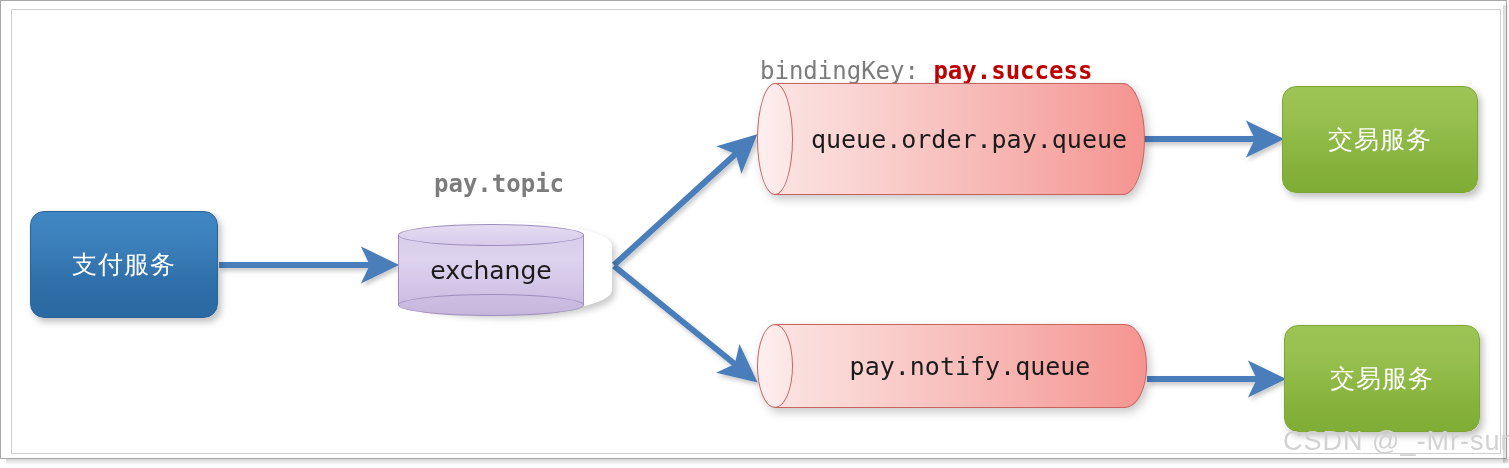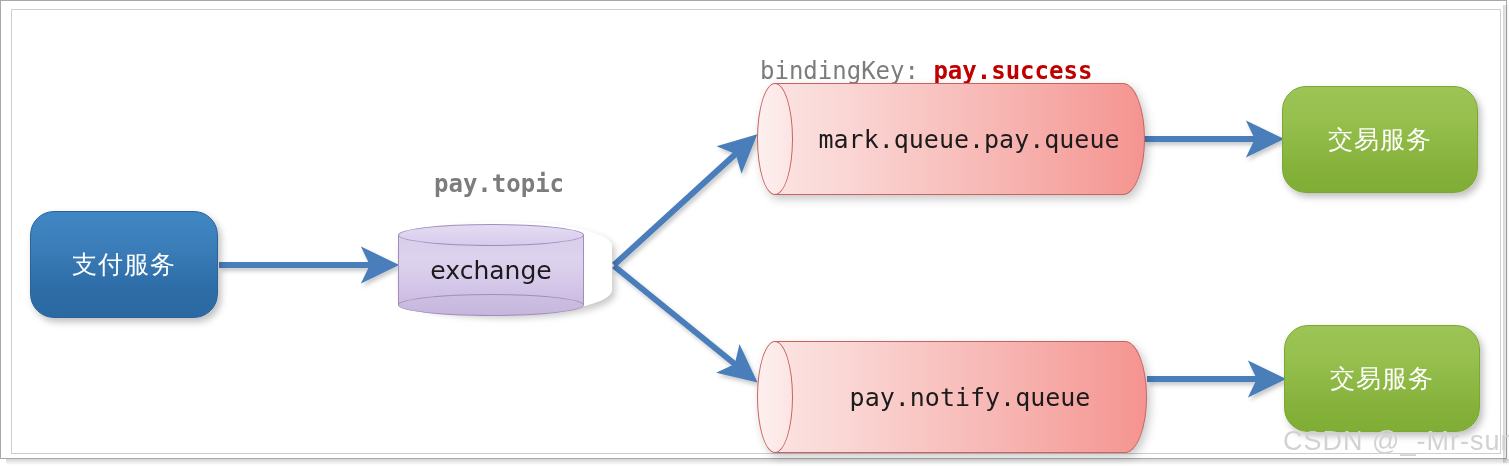"mark.queue.pay.queue" div.label { text: mark.queue.pay.queue -> queue.order.pay.queue }
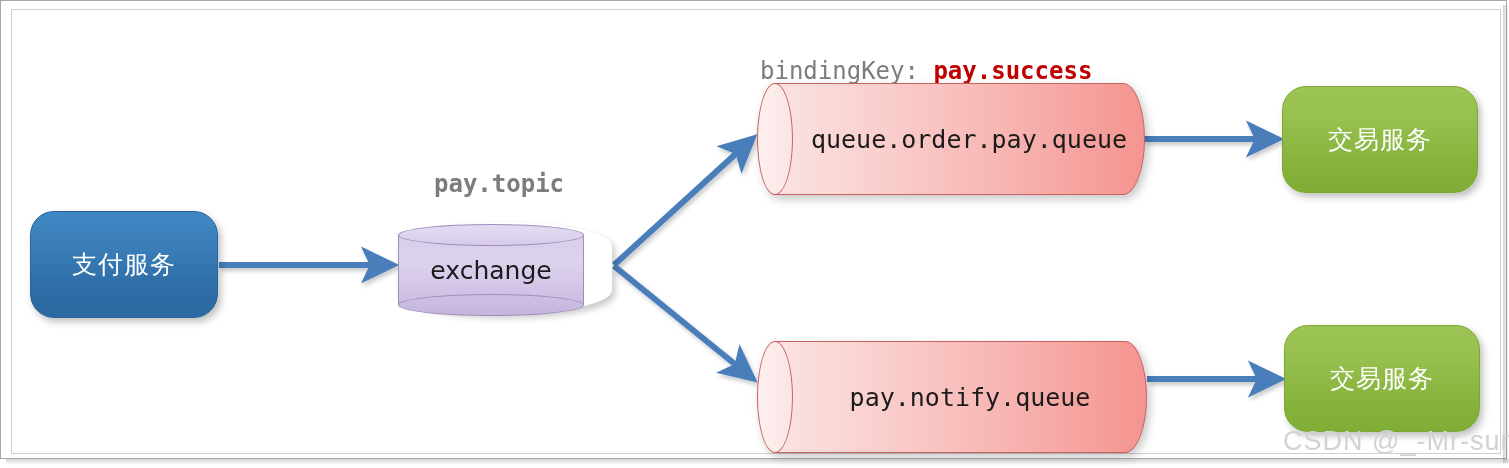"交易服务" .svc-box { border-radius: 24px -> 14px }
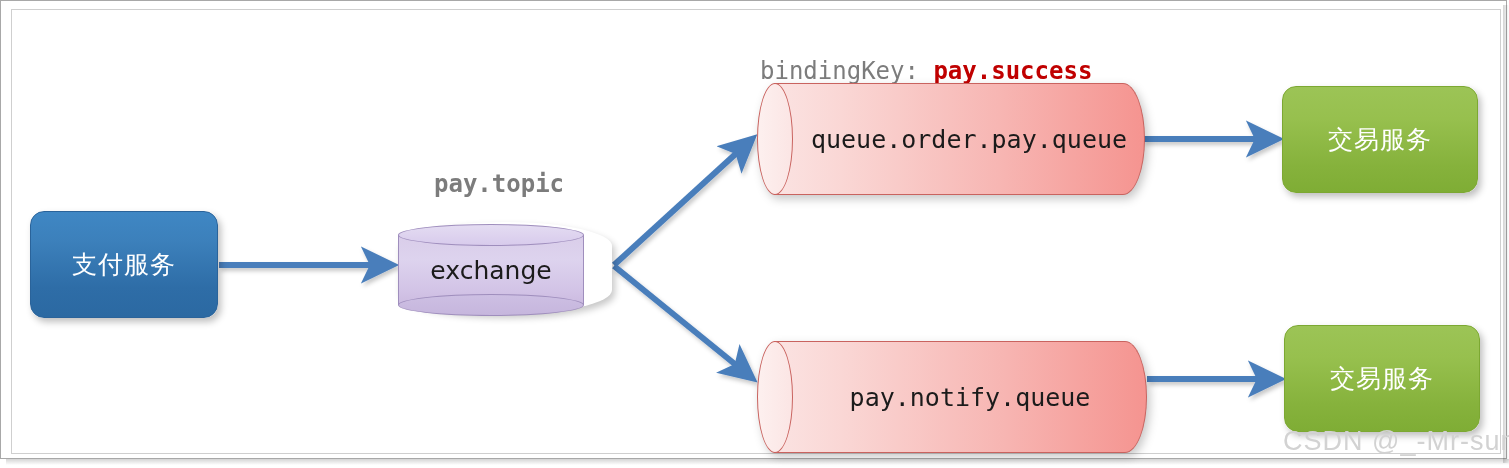"pay.notify.queue" div.hcyl { height: 112px -> 84px; top: 341px -> 324px }
